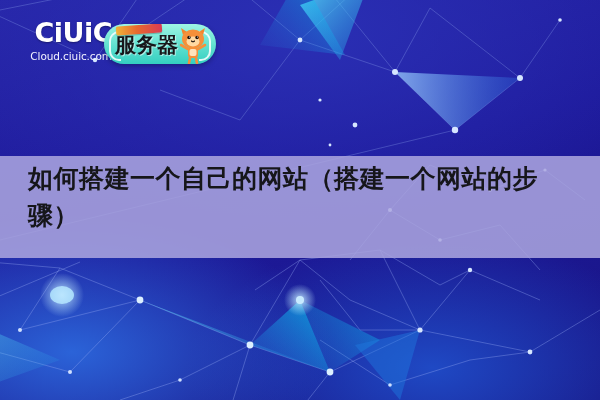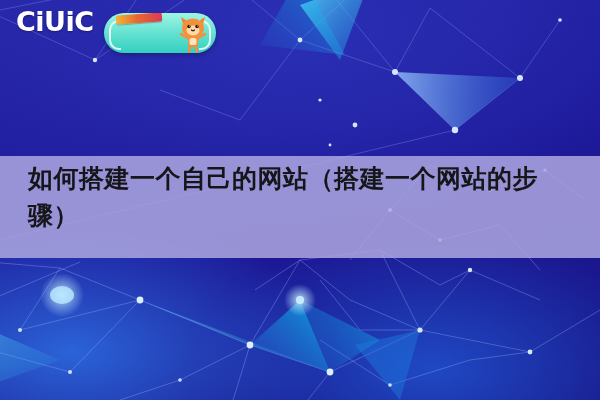"CiUiC" .header { text-align: none -> right; top: 1px -> 12px }
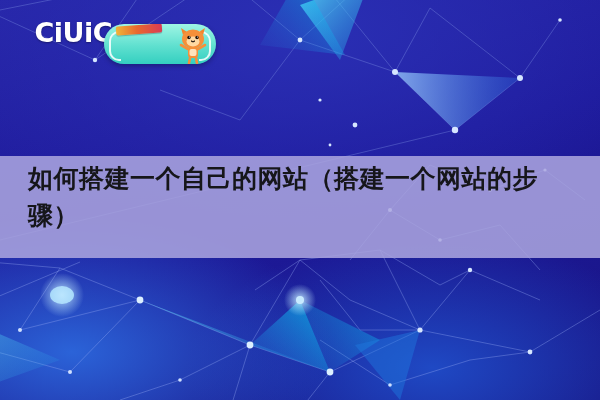"Cloud.ciuic.com" div.logo-sub { html: none -> <div>Cloud.ciuic.com</div> }
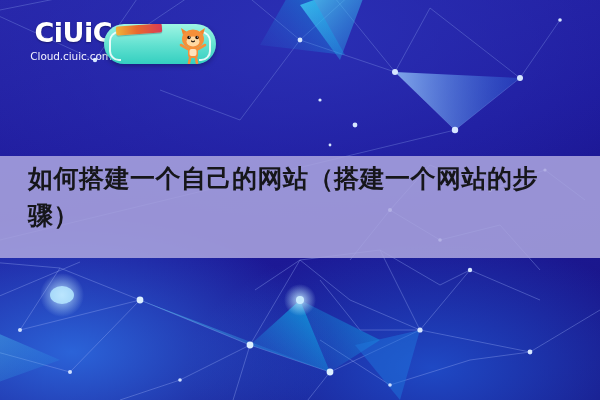"服务器" div.badge-text { html: none -> <div>服务器</div> }
